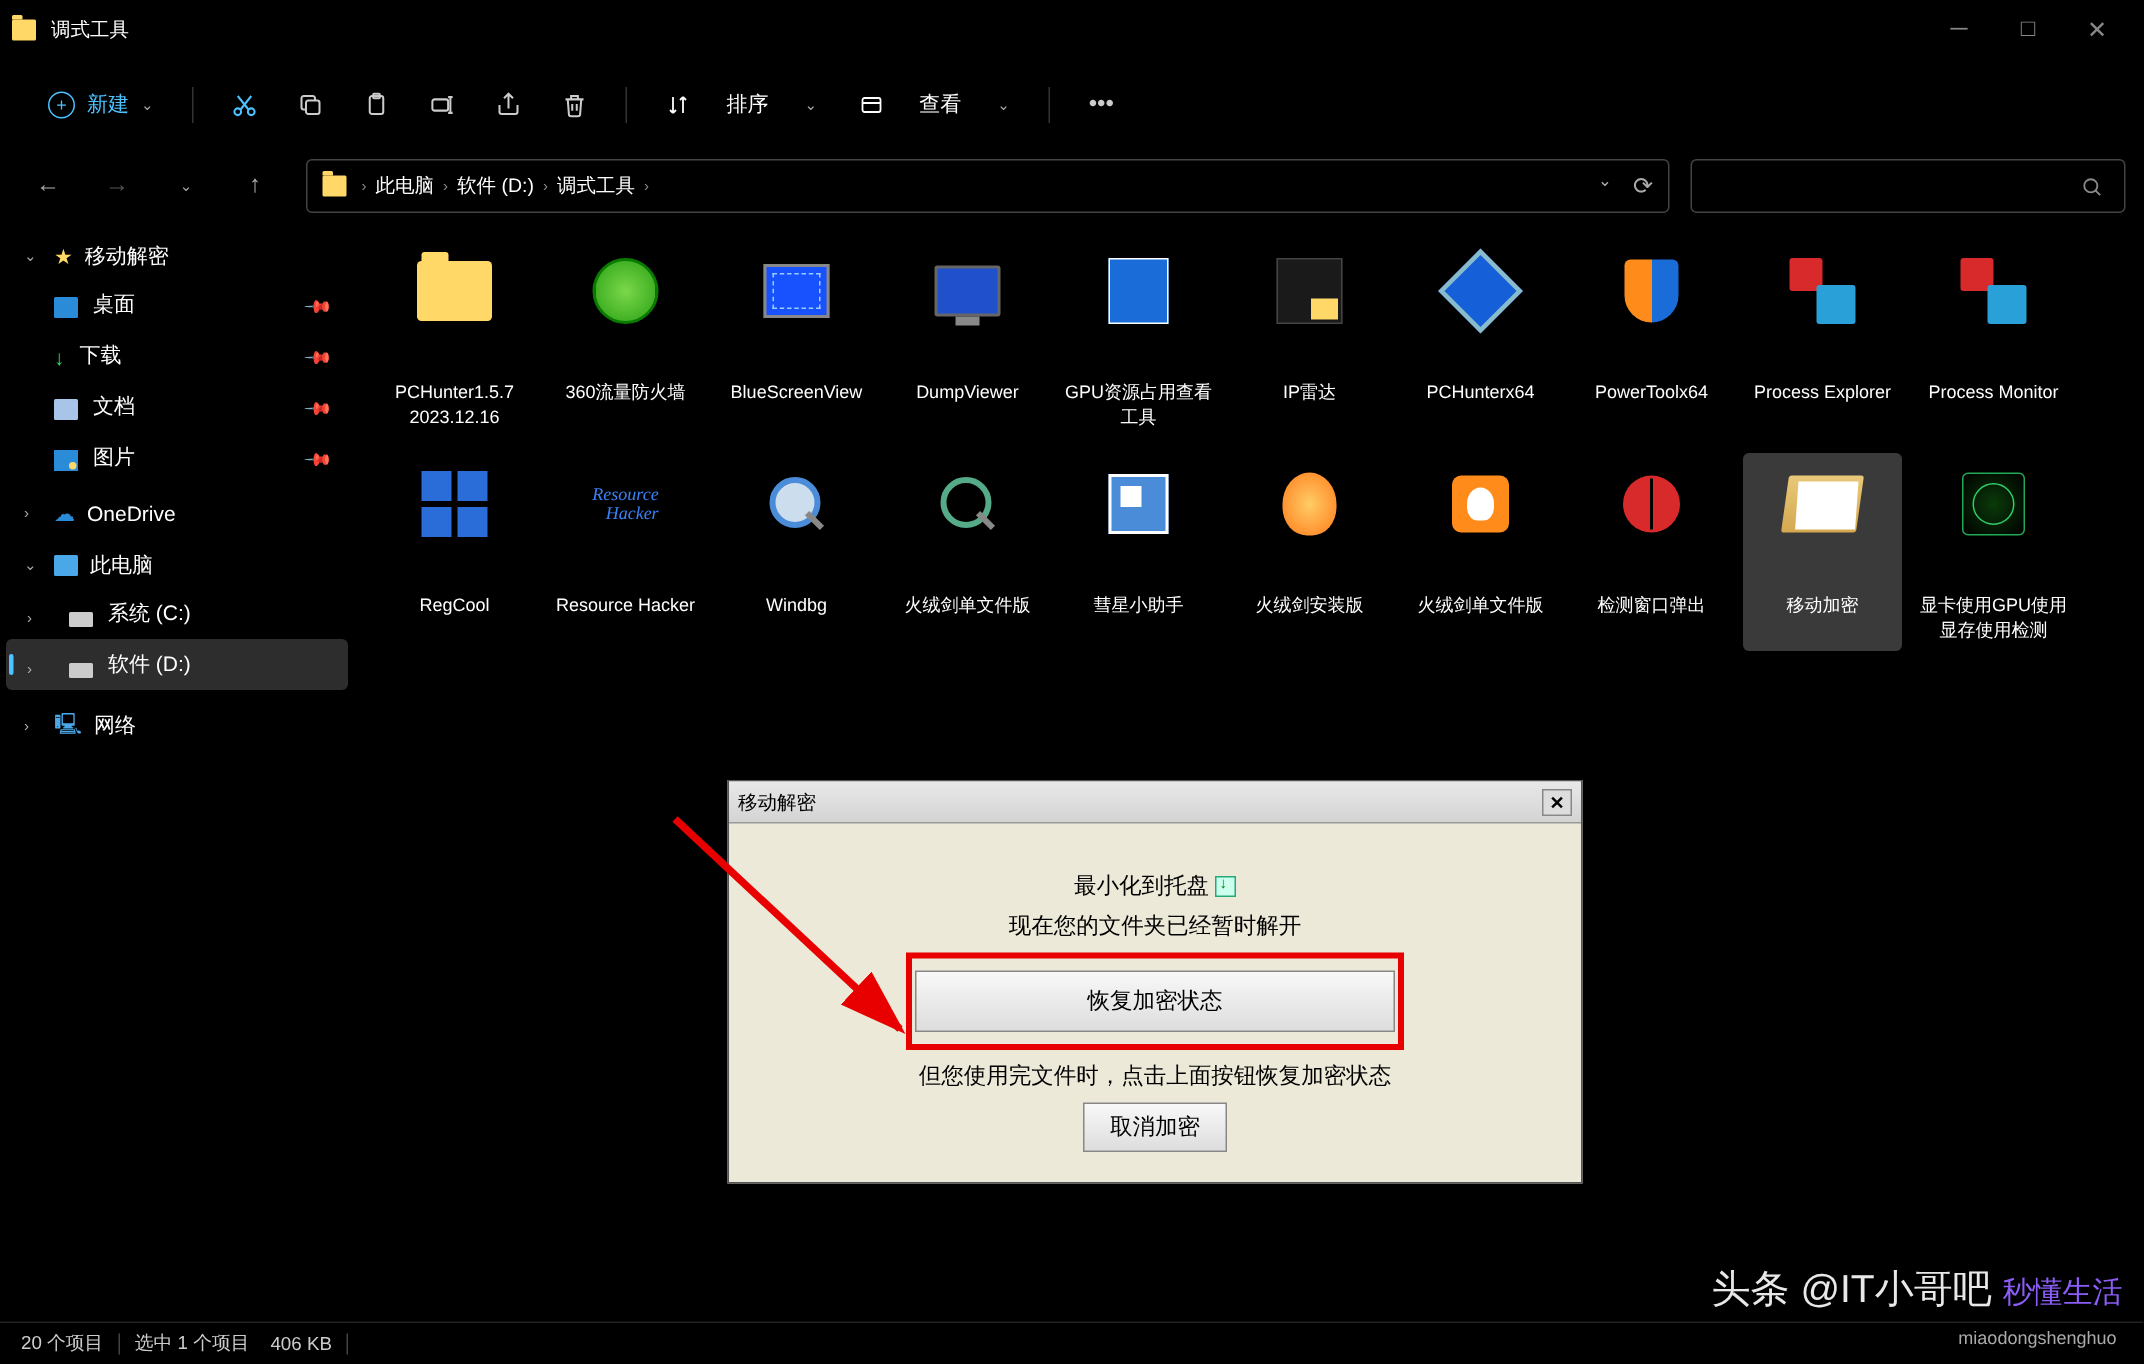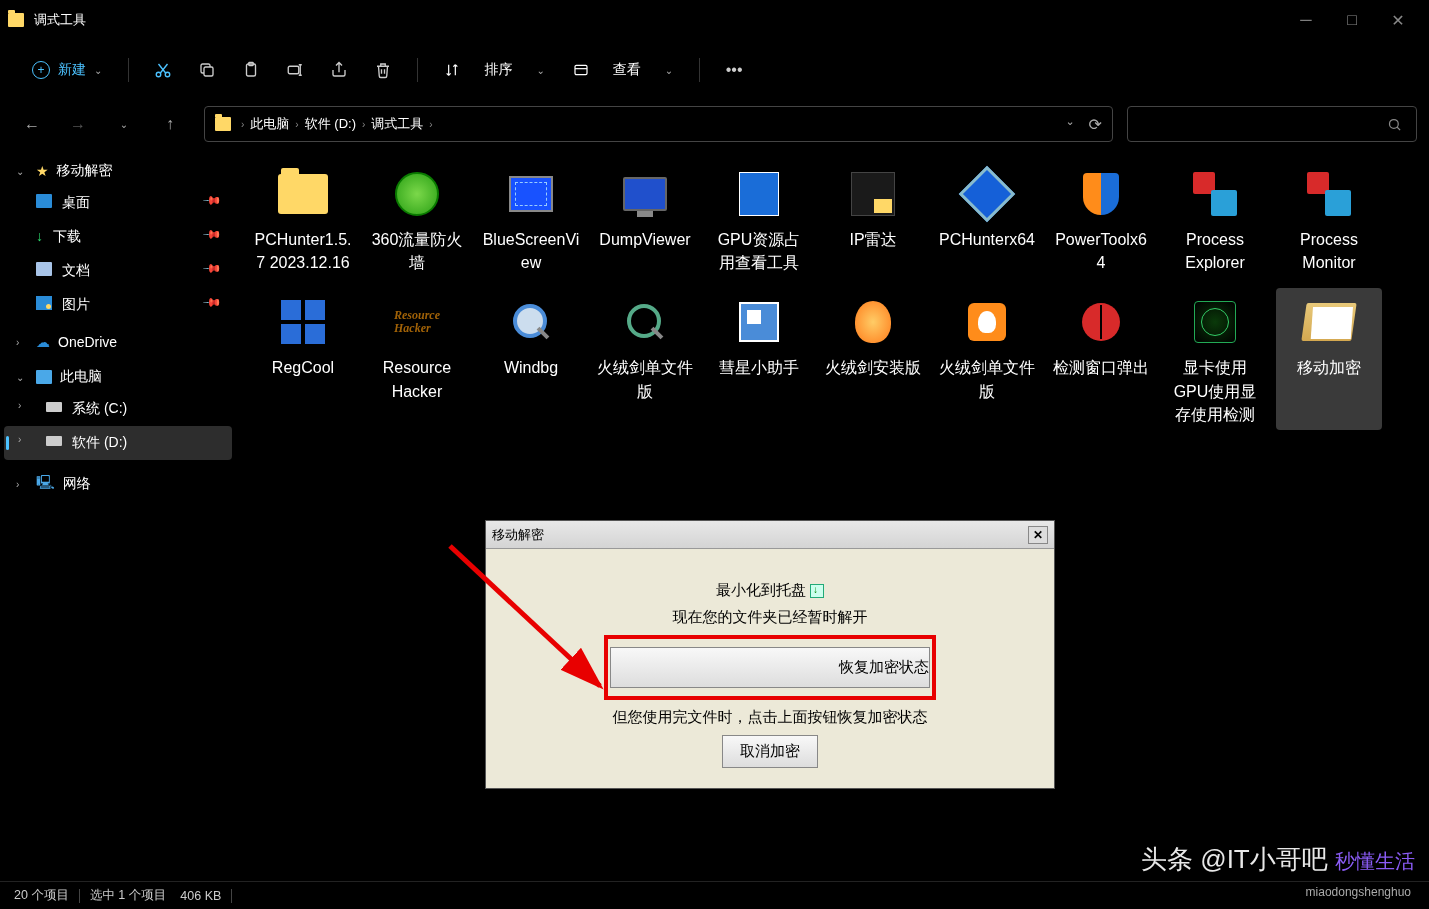"桌面" .side-item { align-items: flex-start -> flex-end }
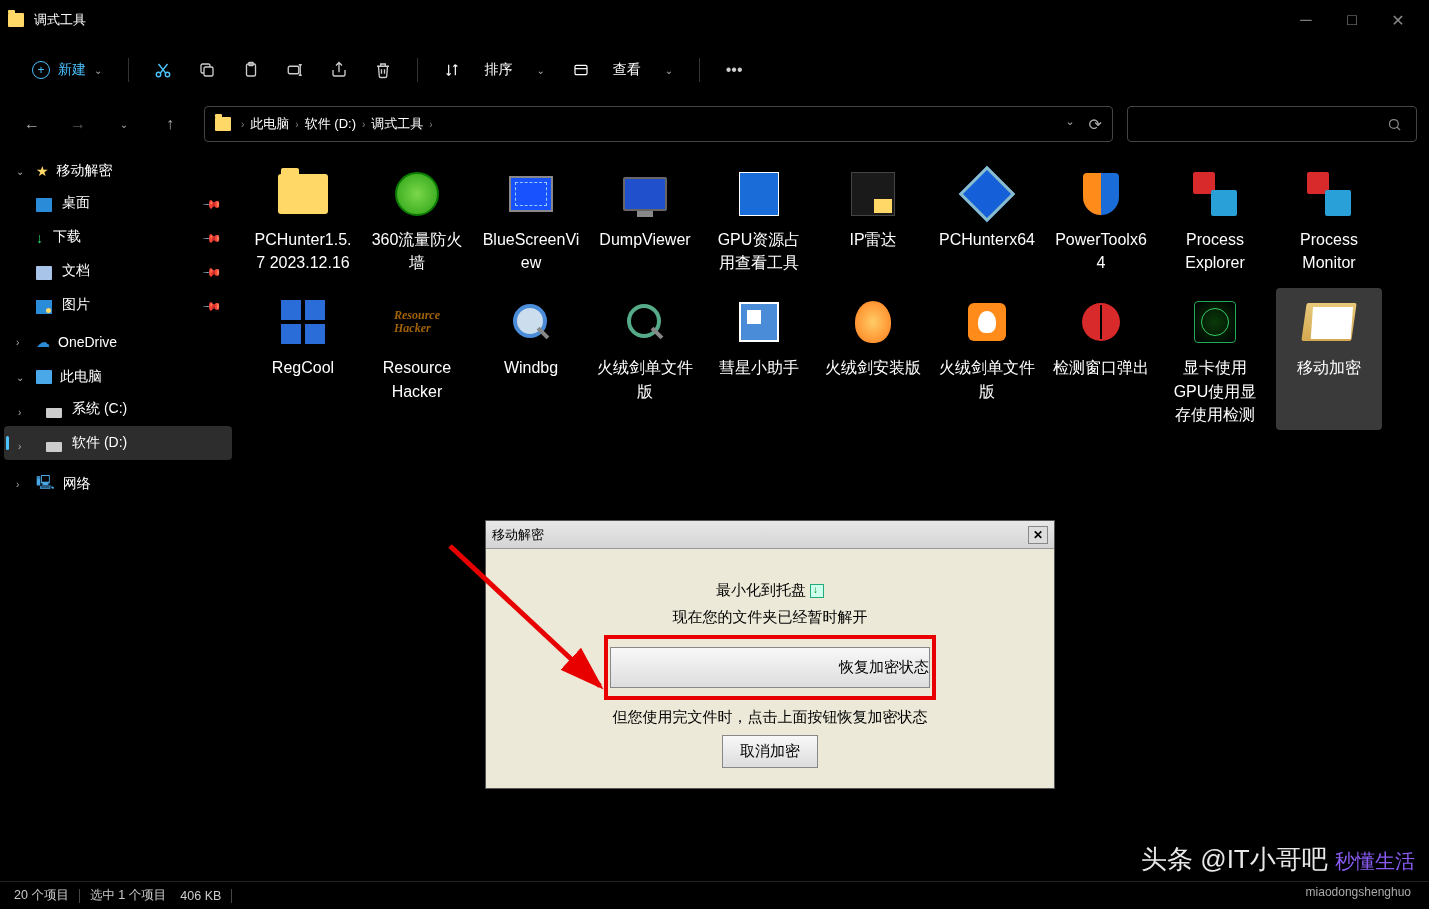"PCHunter1.5.7 2023.12.16" .item .label { font-size: 16px -> 12px; margin-top: none -> 25px }
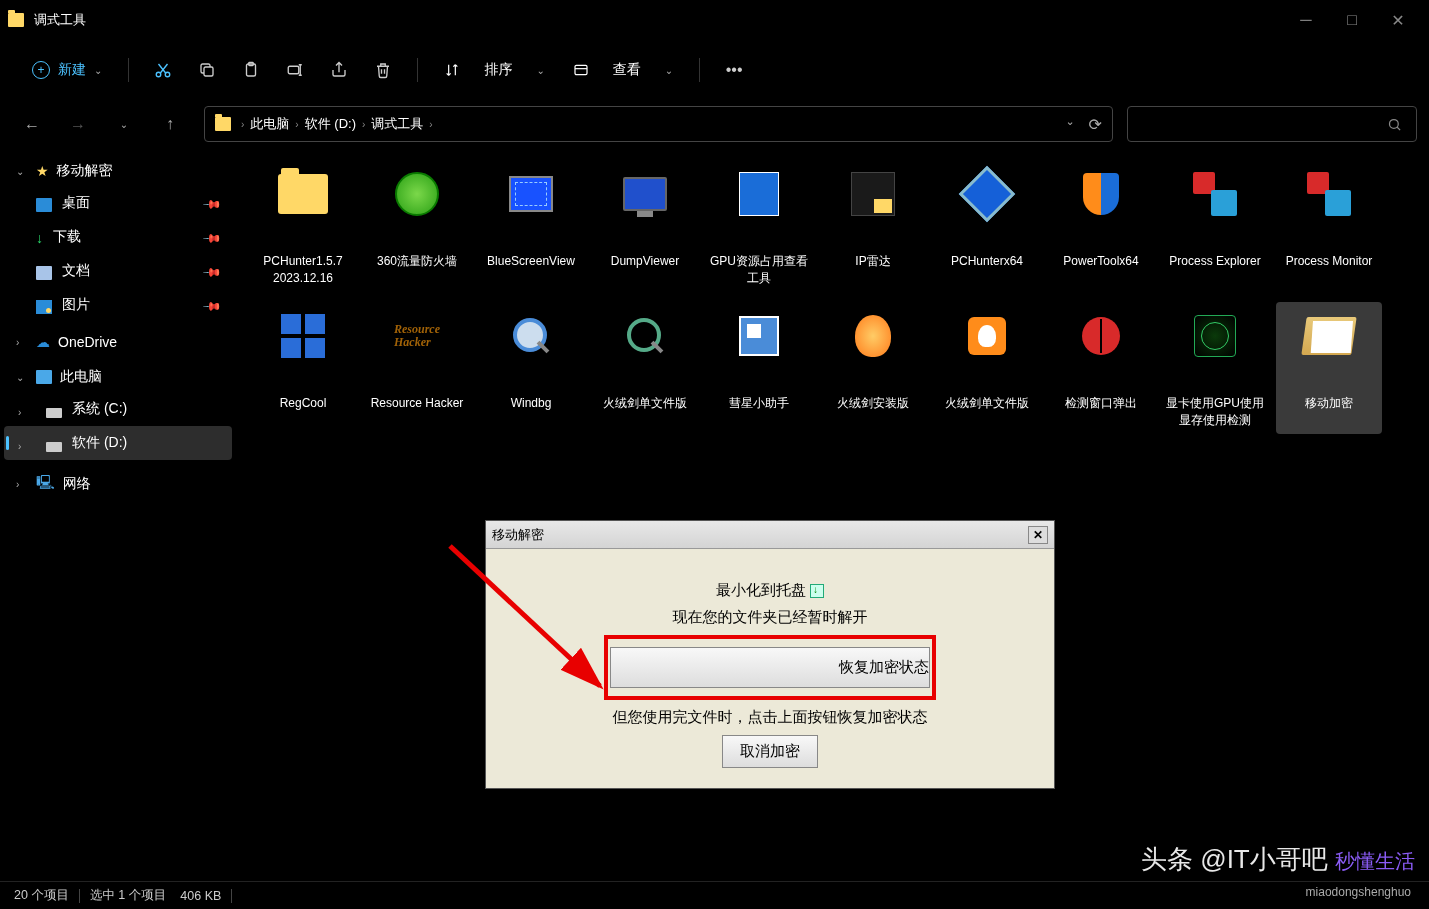"Resource" .ico-rhacker { color: #a16207 -> #3b82f6; font-weight: bold -> normal; text-align: left -> right }
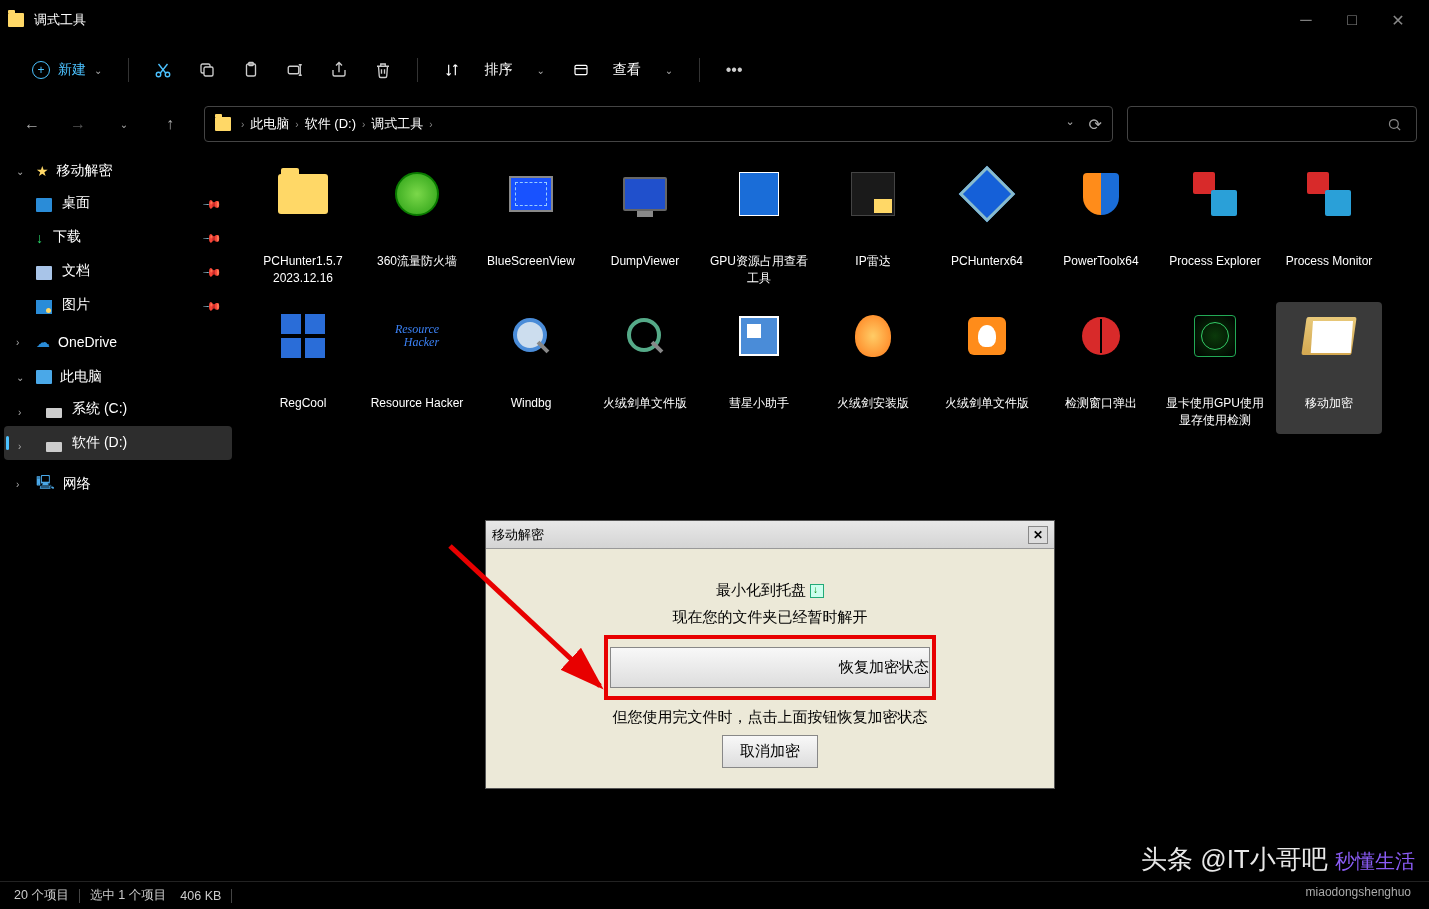"显卡使用GPU使用显存使用检测" div.item { order: before "移动加密" -> after "移动加密" }
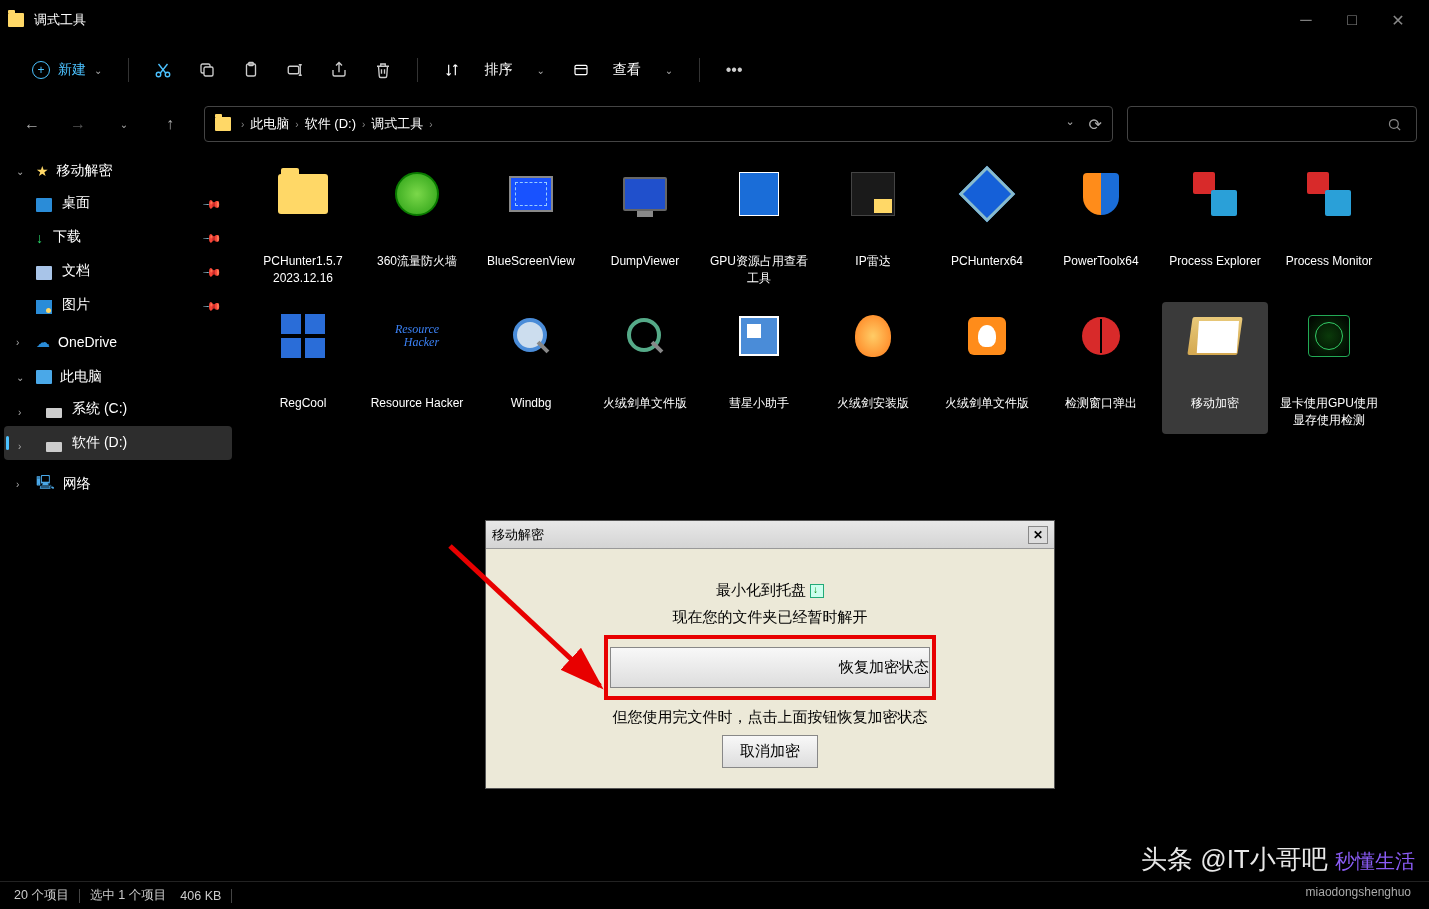"恢复加密状态" .highlight-box { text-align: right -> none }
